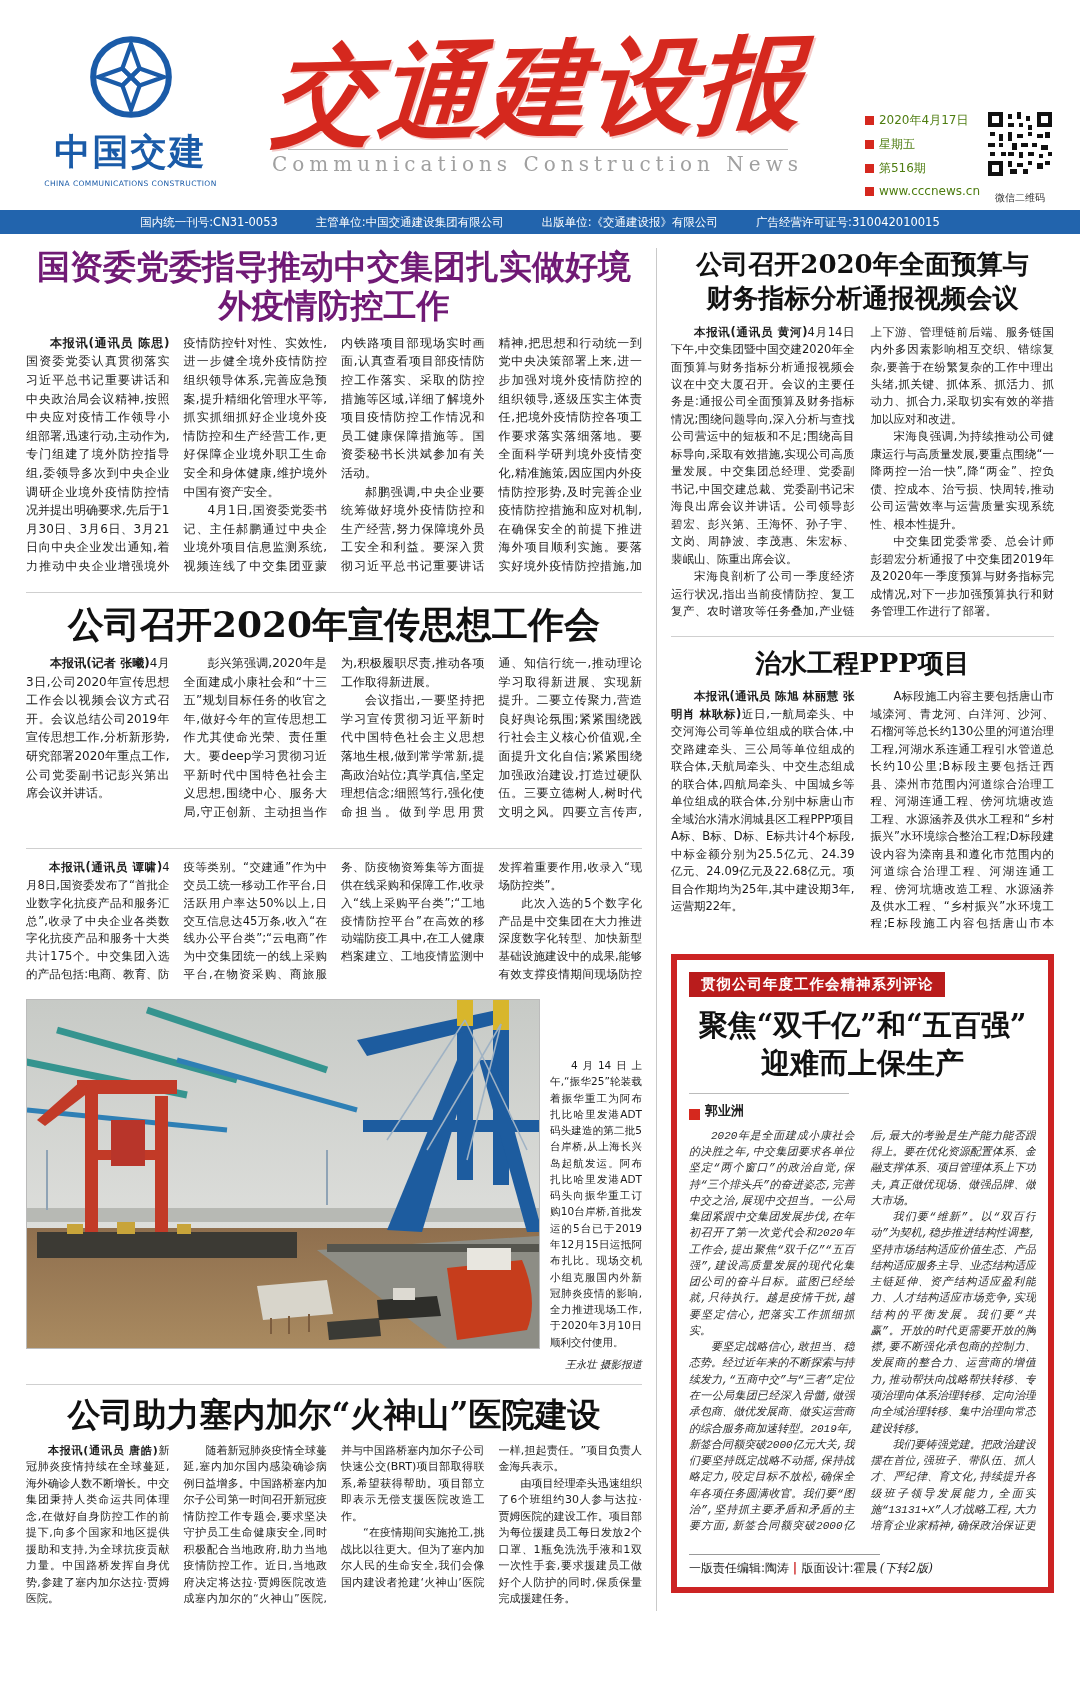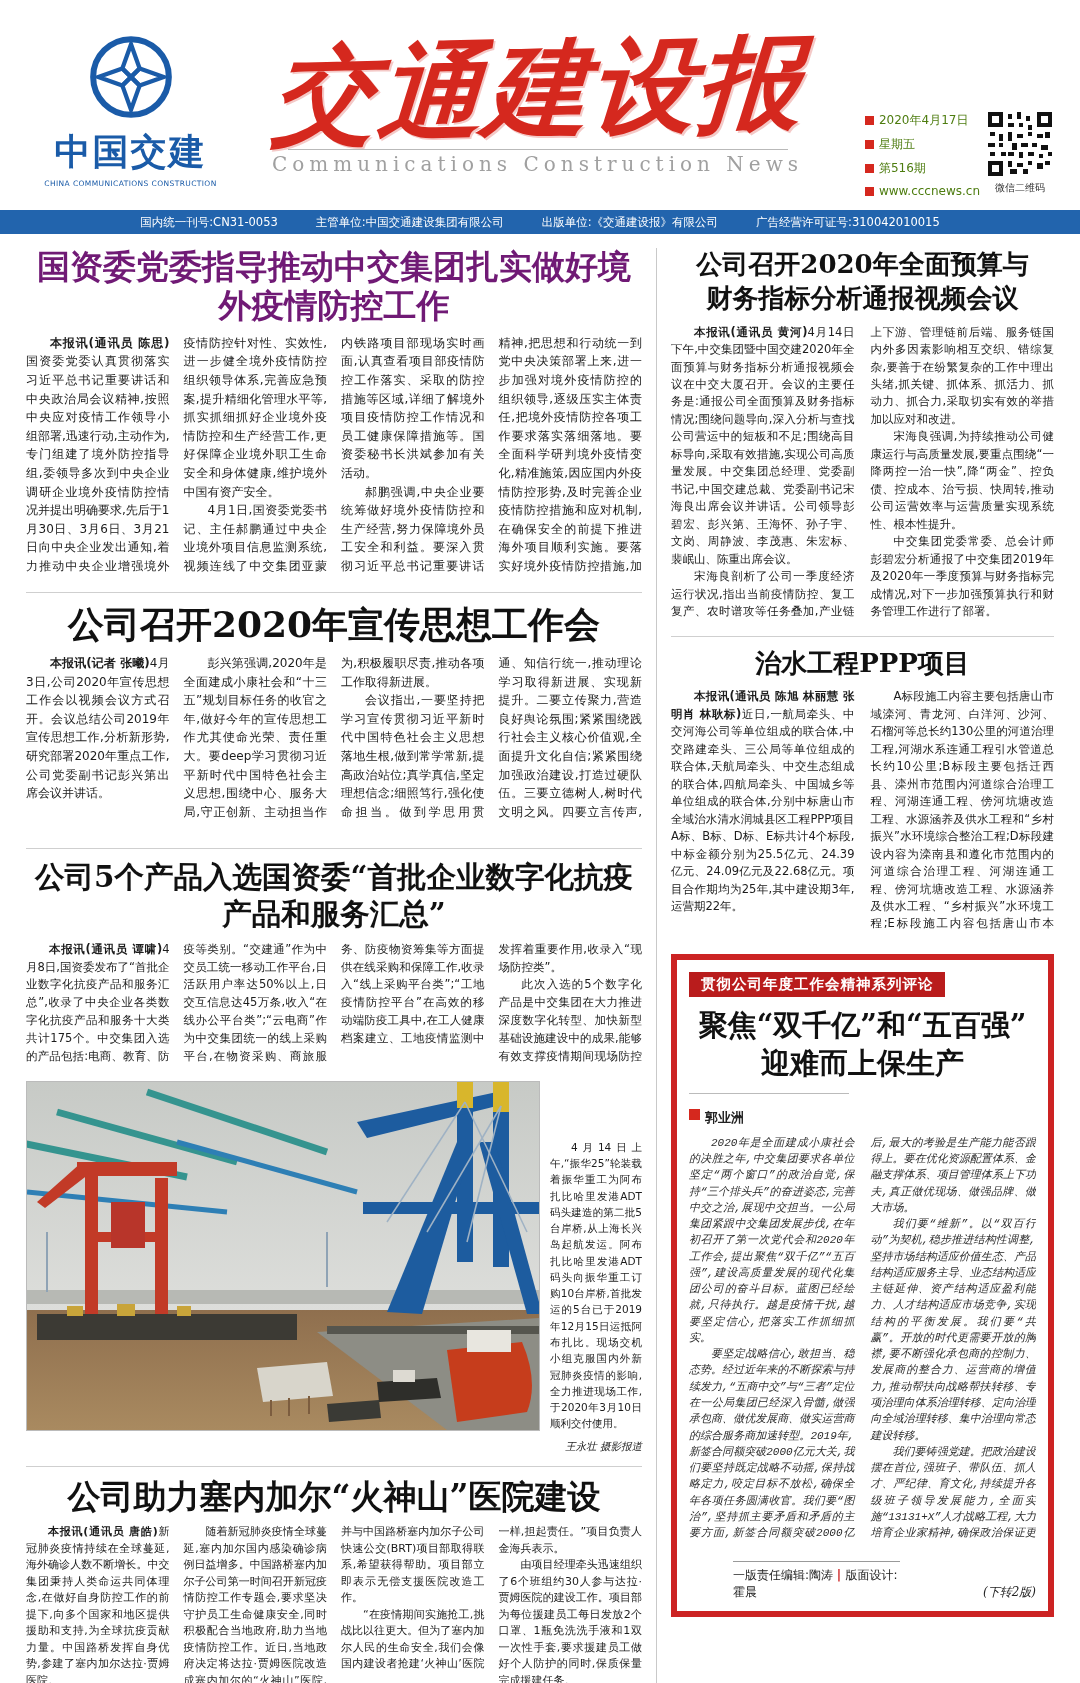"微信二维码" .qr-label { margin-top: 1px -> 11px }
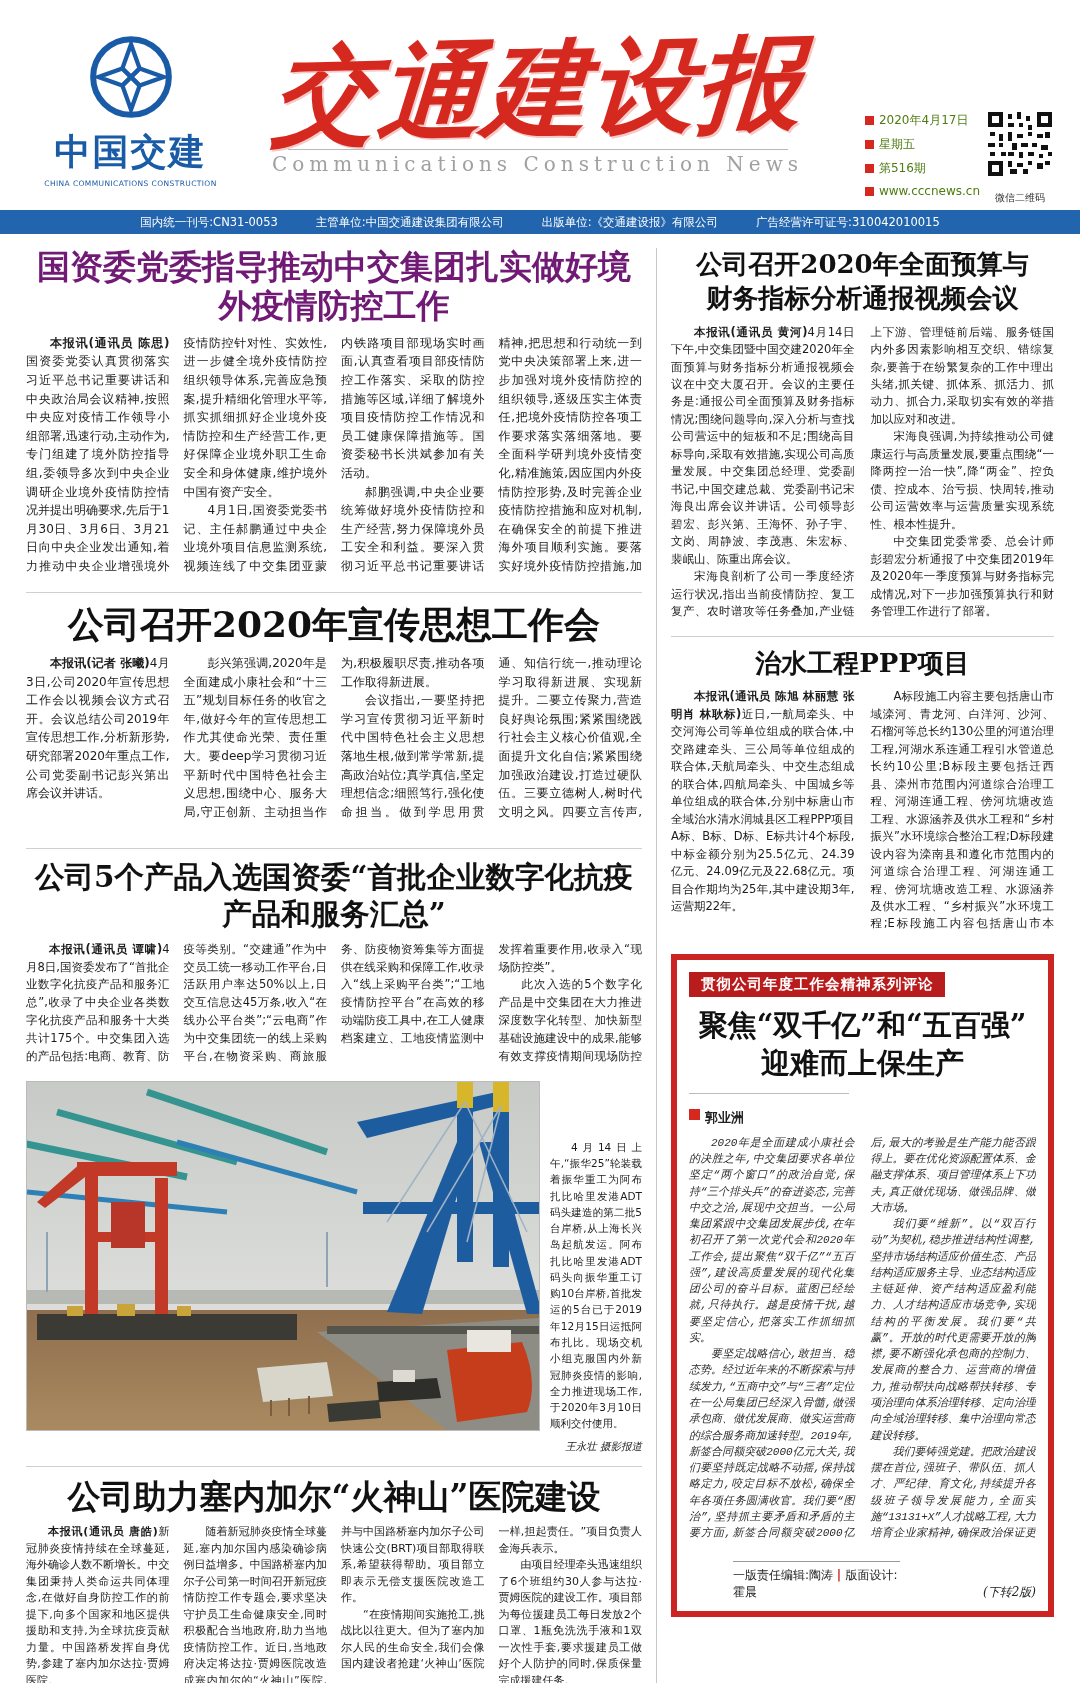"公司5个产品入选国资委“首批企业数字化抗疫产品和服务汇总”" div.headline-m { html: <div>公司5个产品入选国资委“首批企业数字化抗疫产品和服务汇总”</div> -> none }
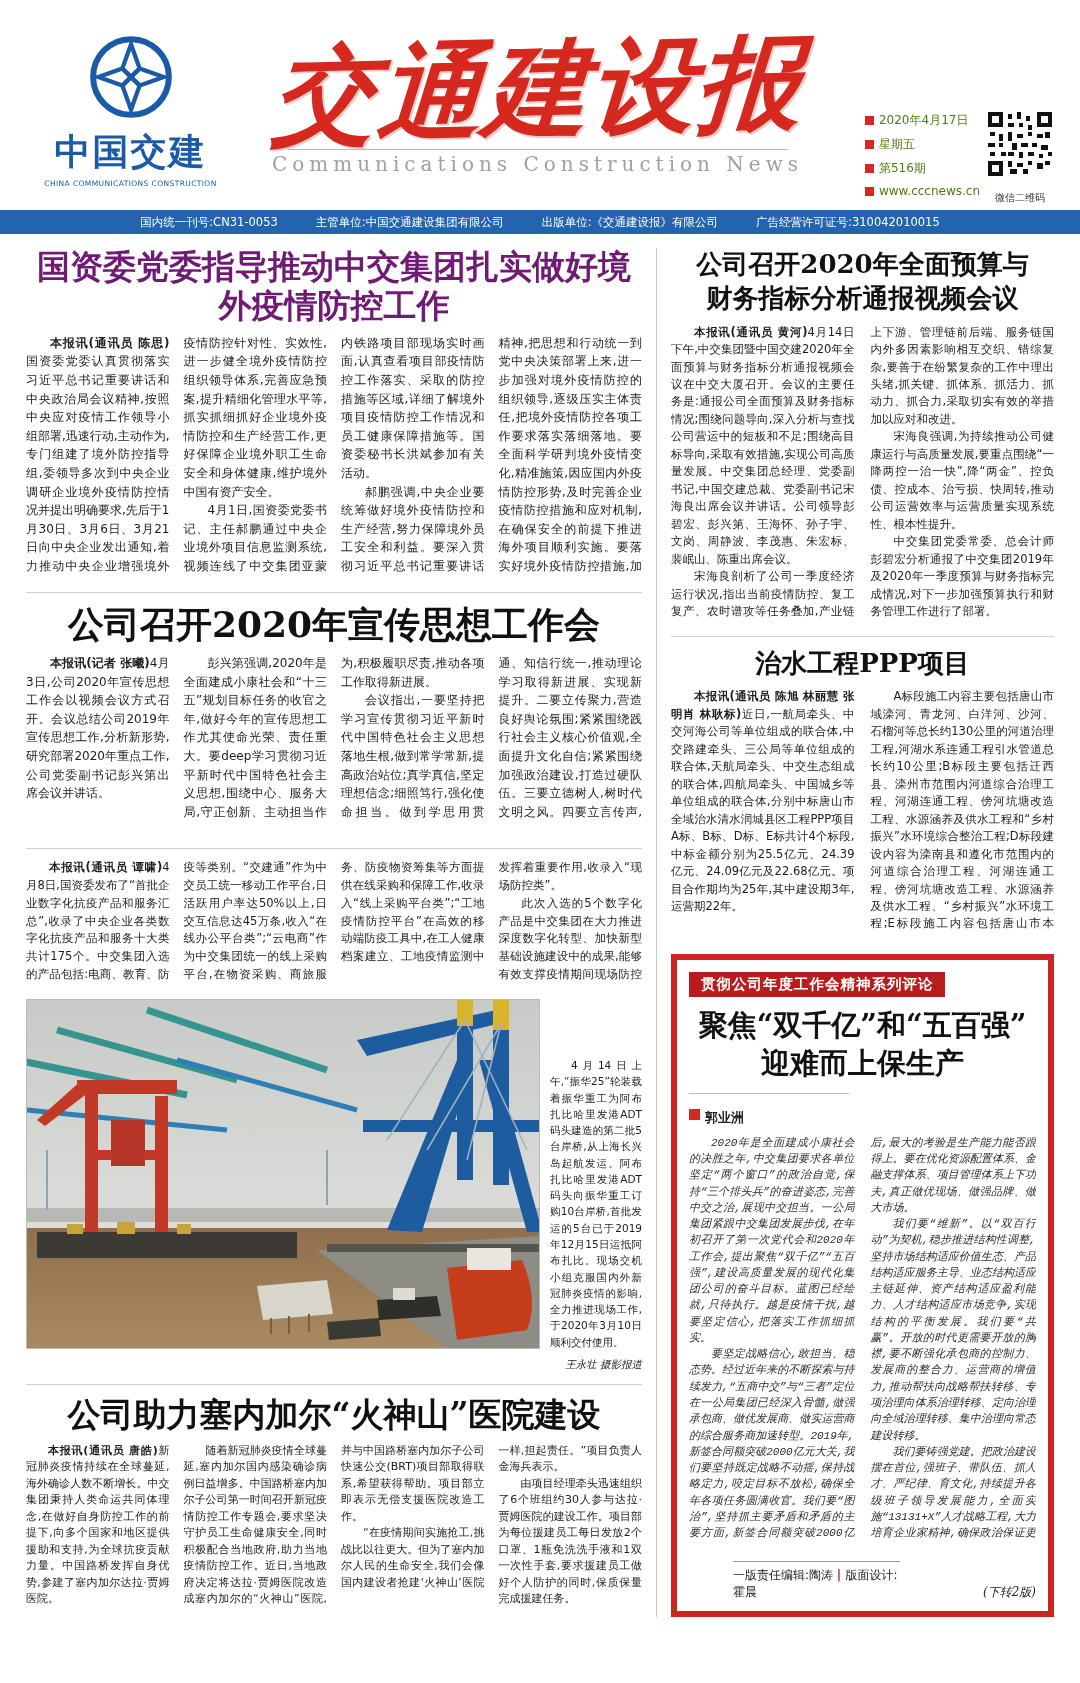"郭业洲" .review-byline { align-items: flex-start -> flex-end; padding-top: 15px -> 8px }
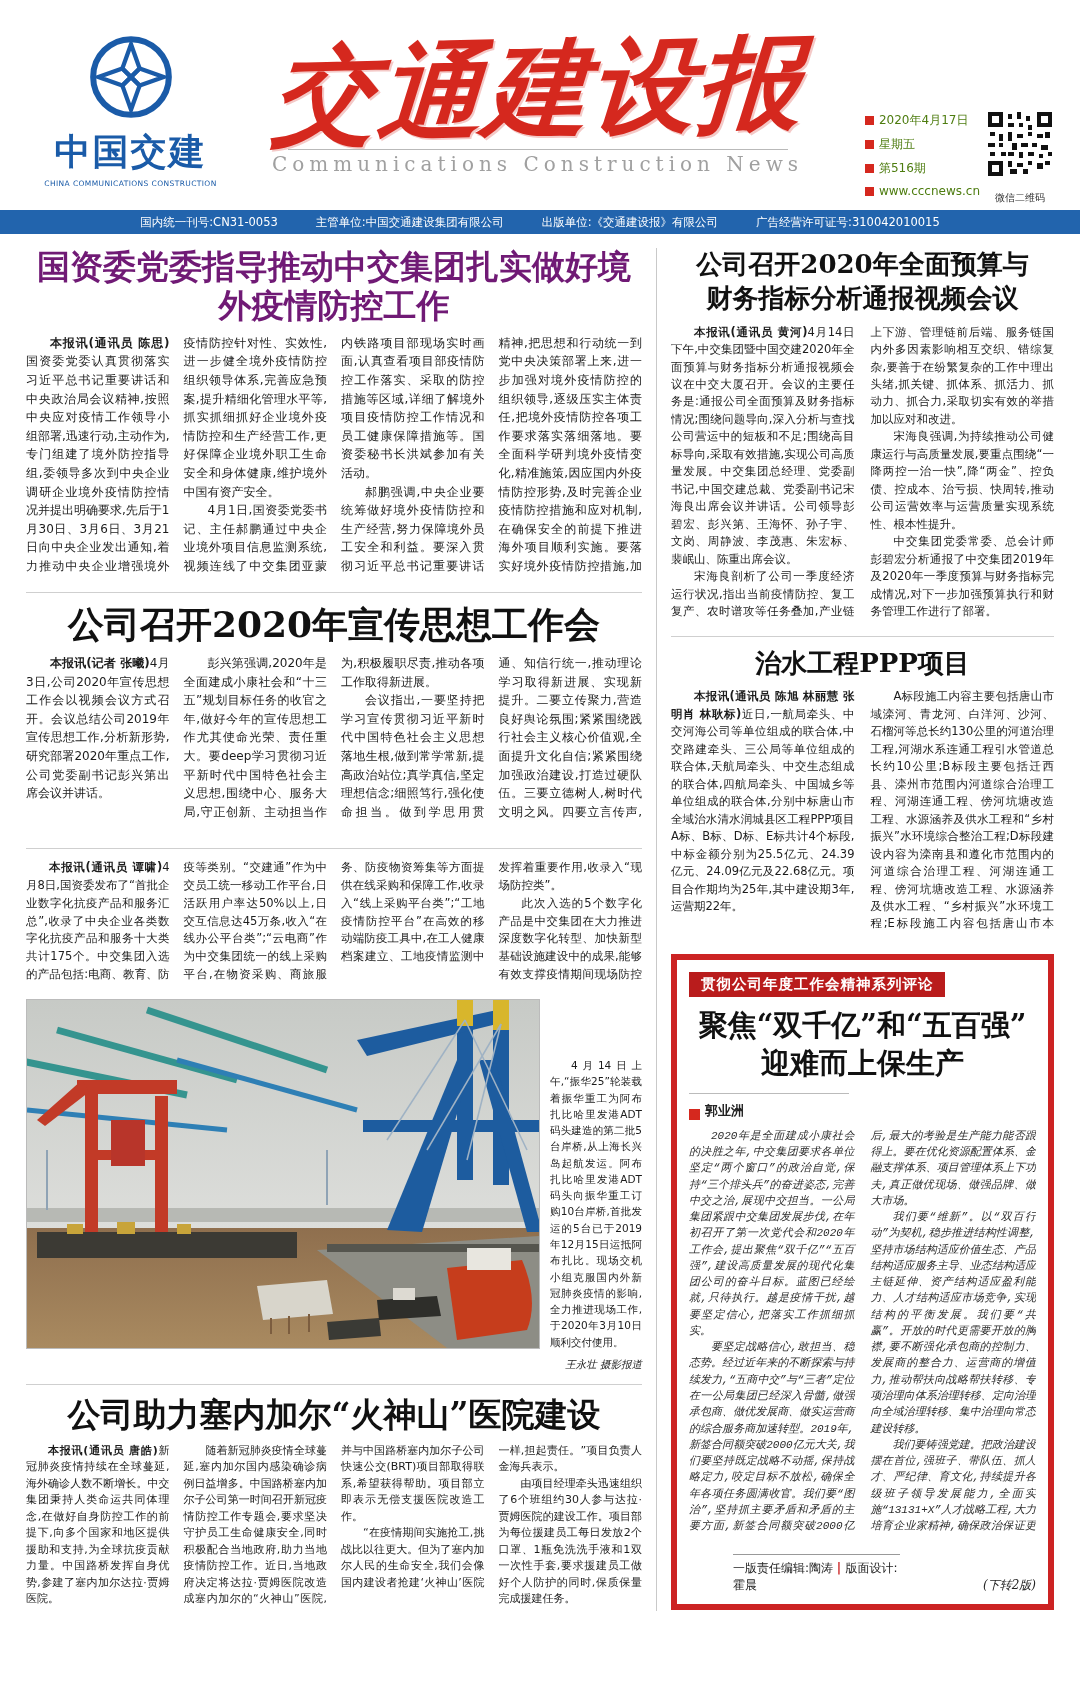"一版责任编辑:陶涛 | 版面设计:霍晨" .review-foot { justify-content: space-between -> none; margin-left: 44px -> none }
